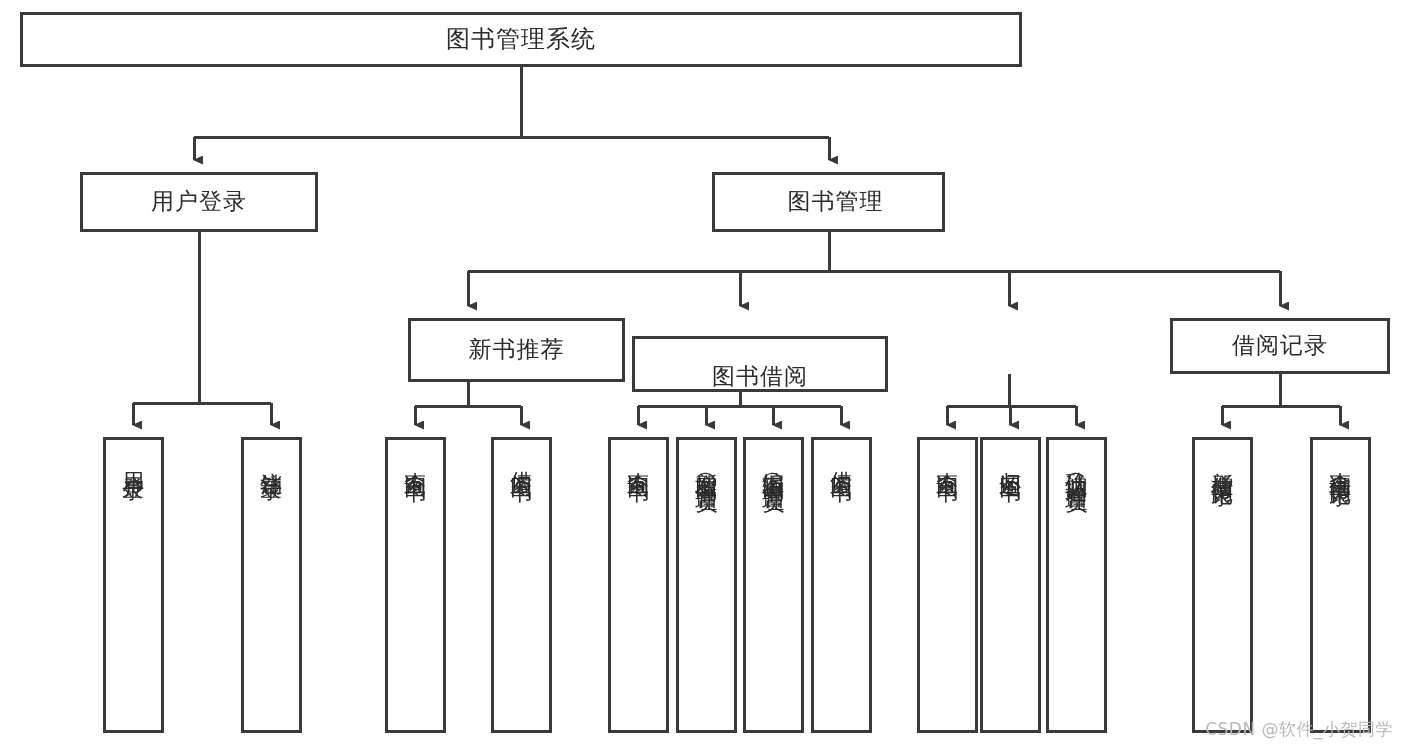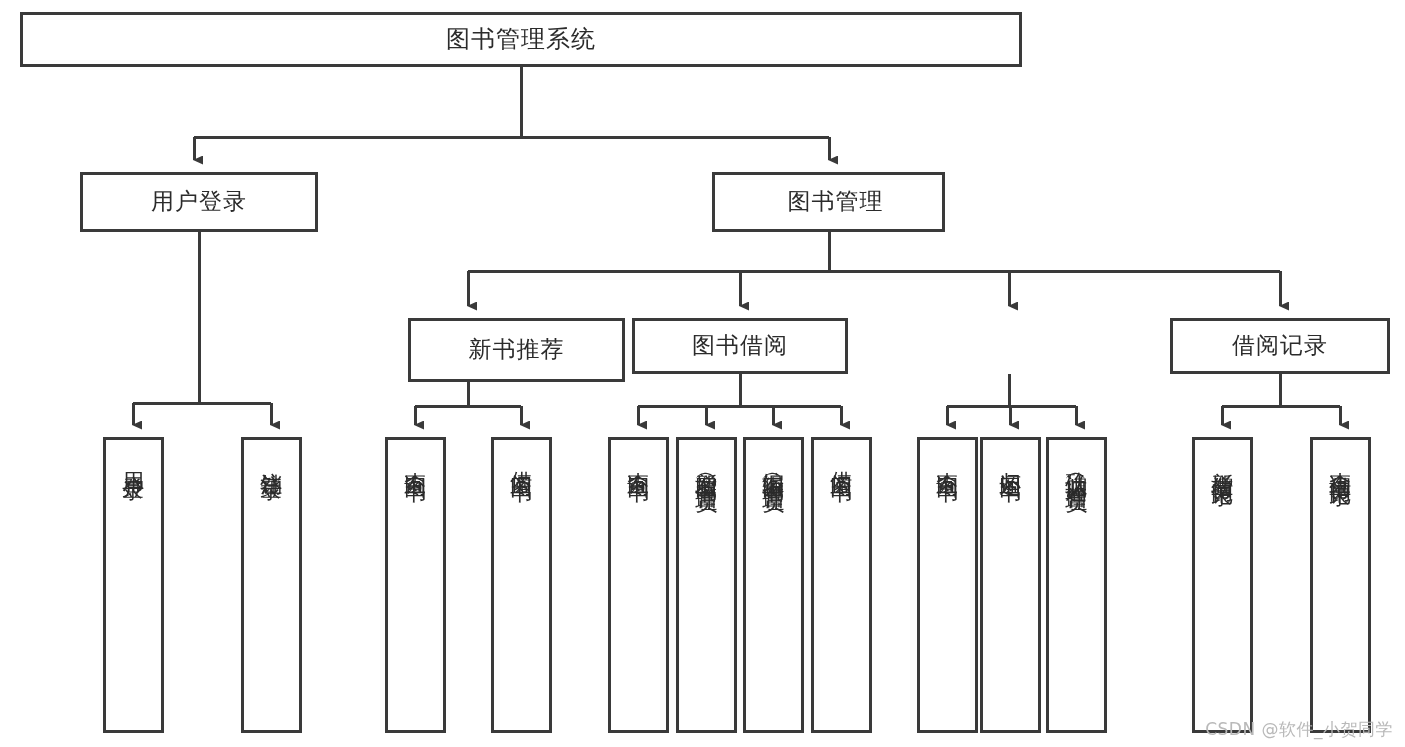"图书借阅" div.node { align-items: none -> flex-end; top: 318px -> 336px; width: 216px -> 256px }
